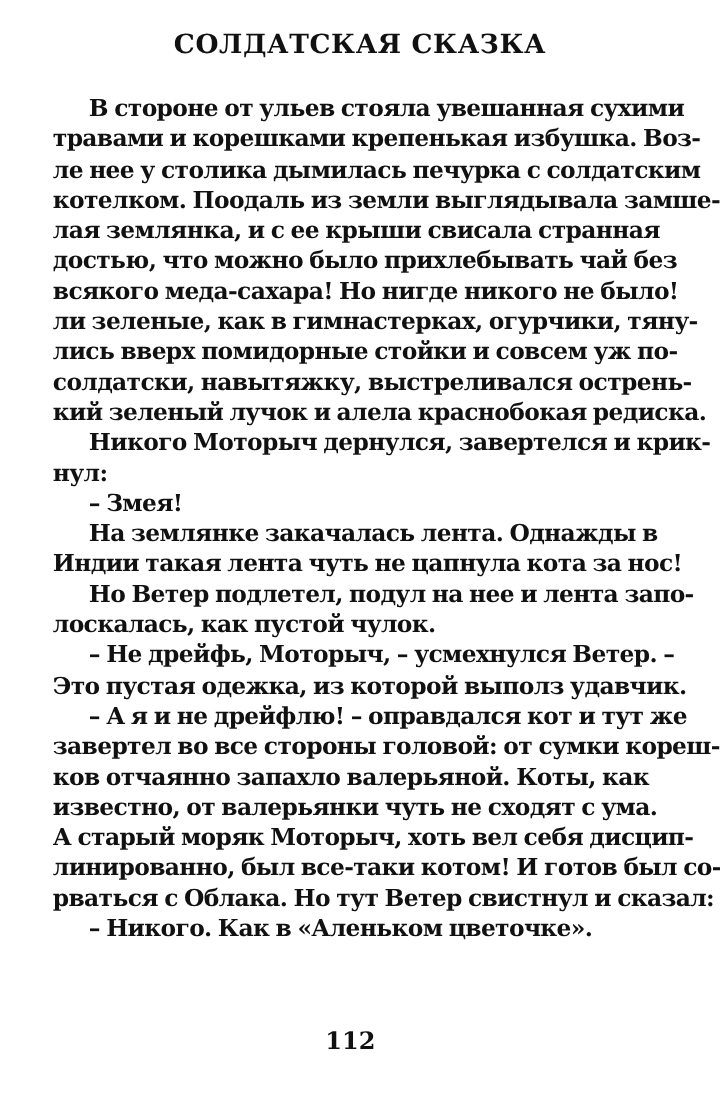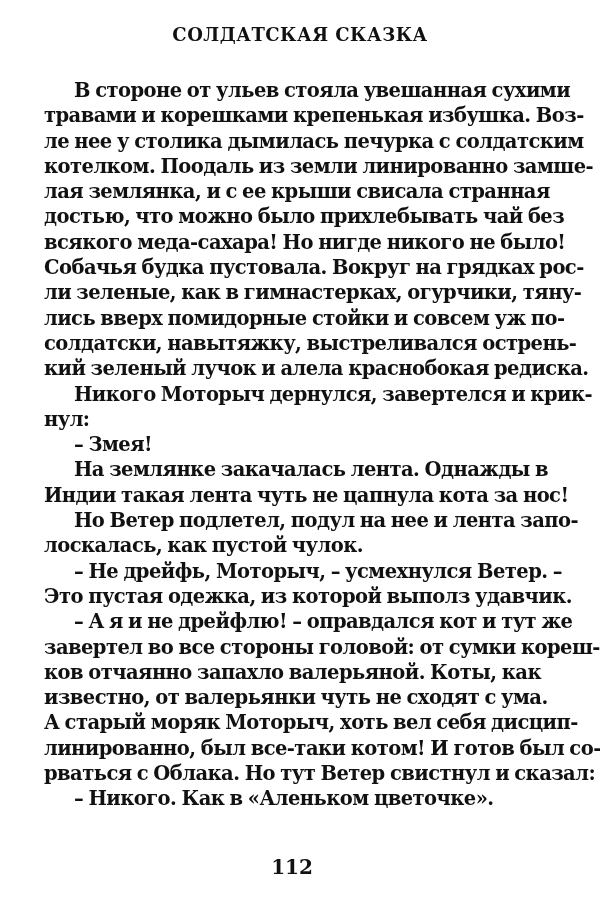"СОЛДАТСКАЯ СКАЗКА" .title { font-size: 18px -> 22px }
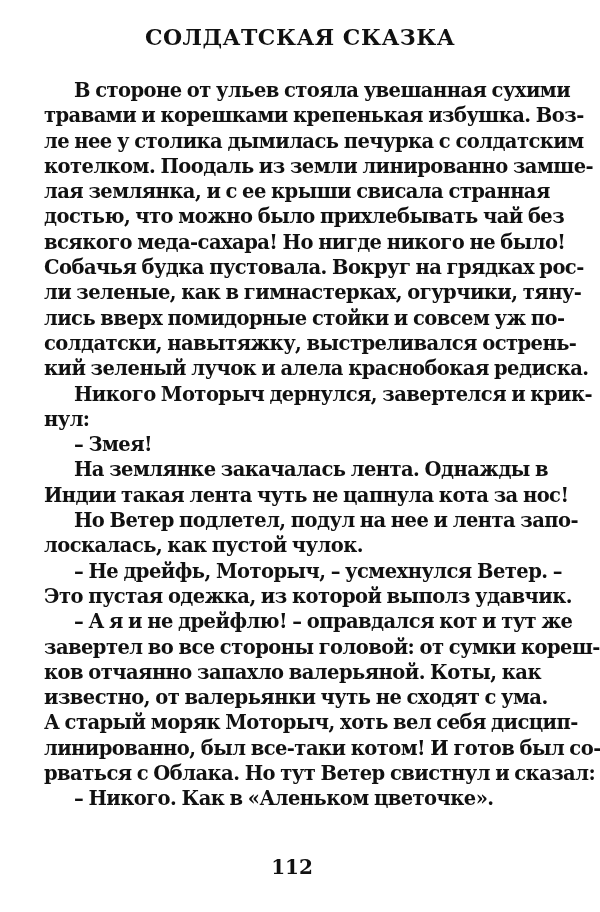"котелком. Поодаль из земли линированно" div.line { text: линированно -> выглядывала }
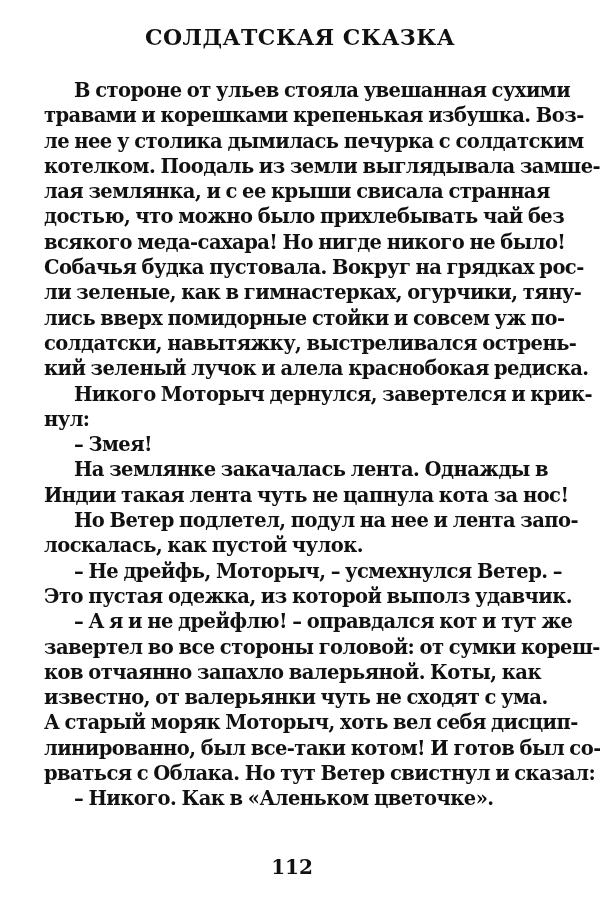"Собачья будка пустовала. Вокруг на" div.line { html: <div>Собачья будка пустовала. Вокруг на грядках рос-</div> -> none }
